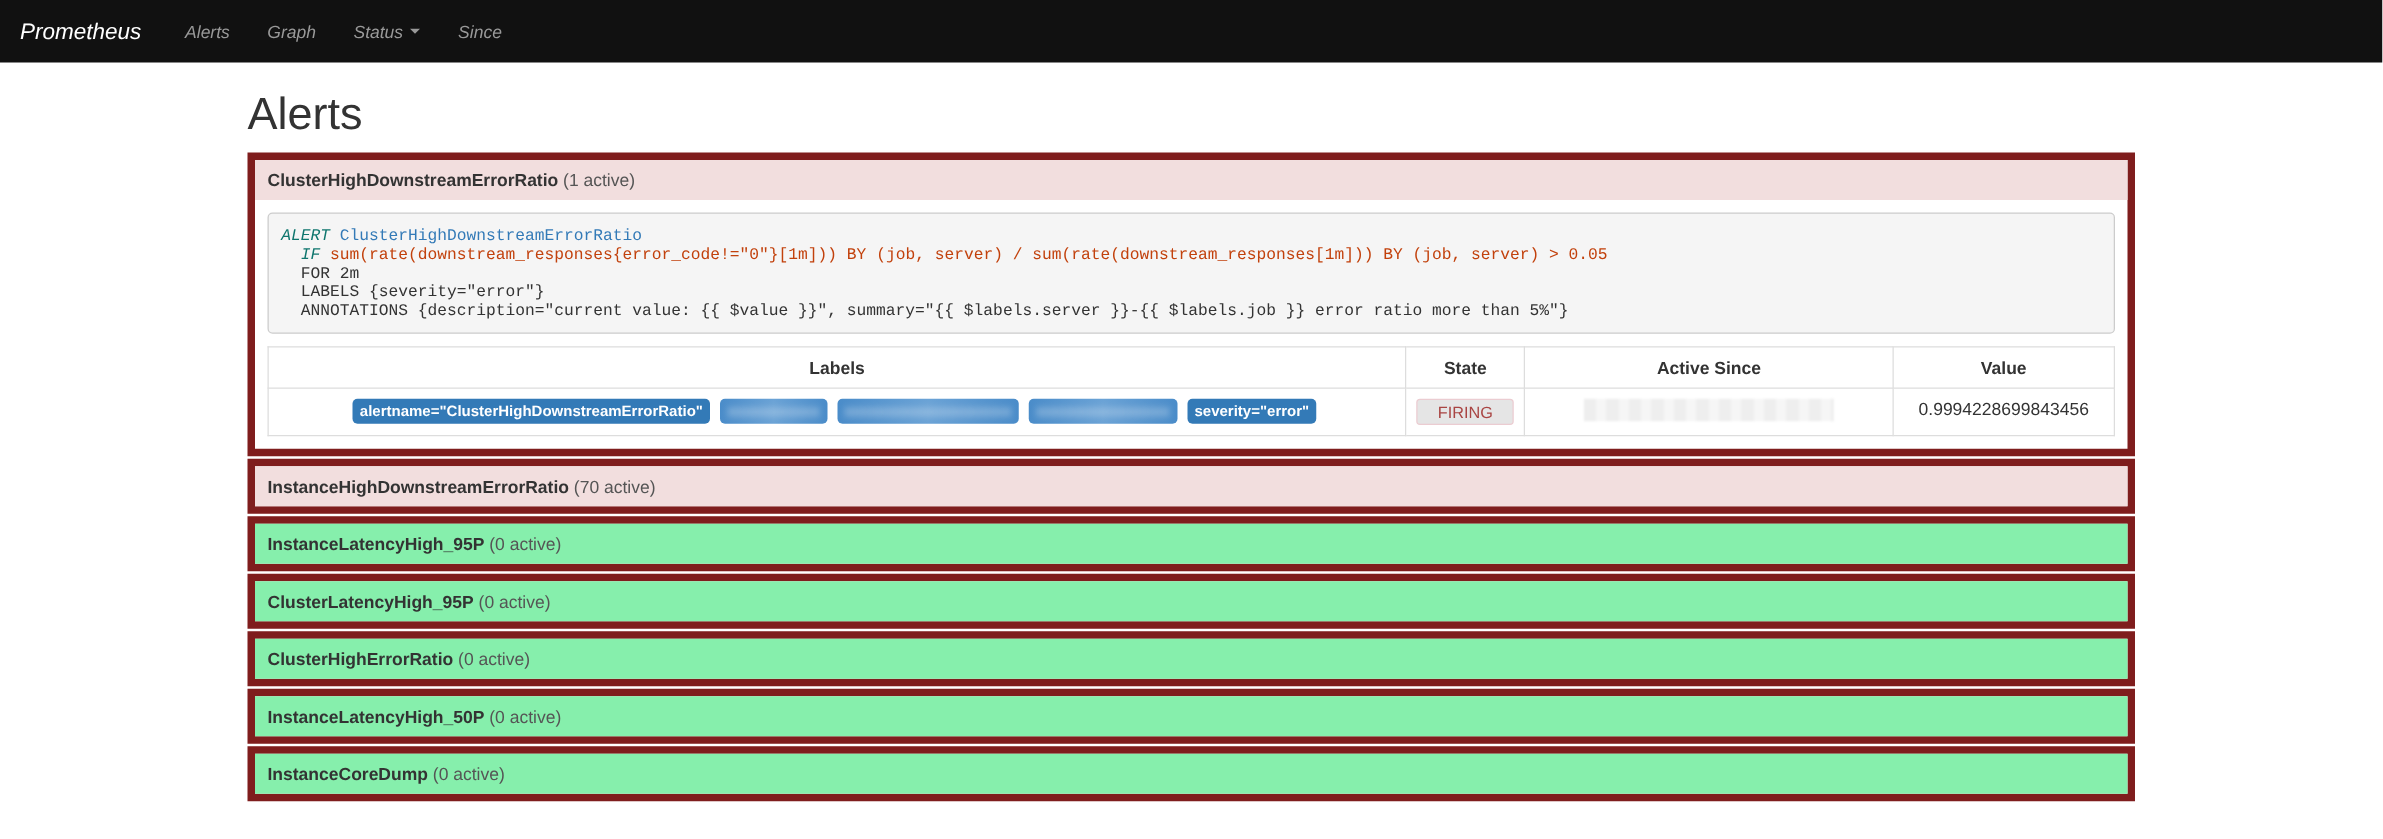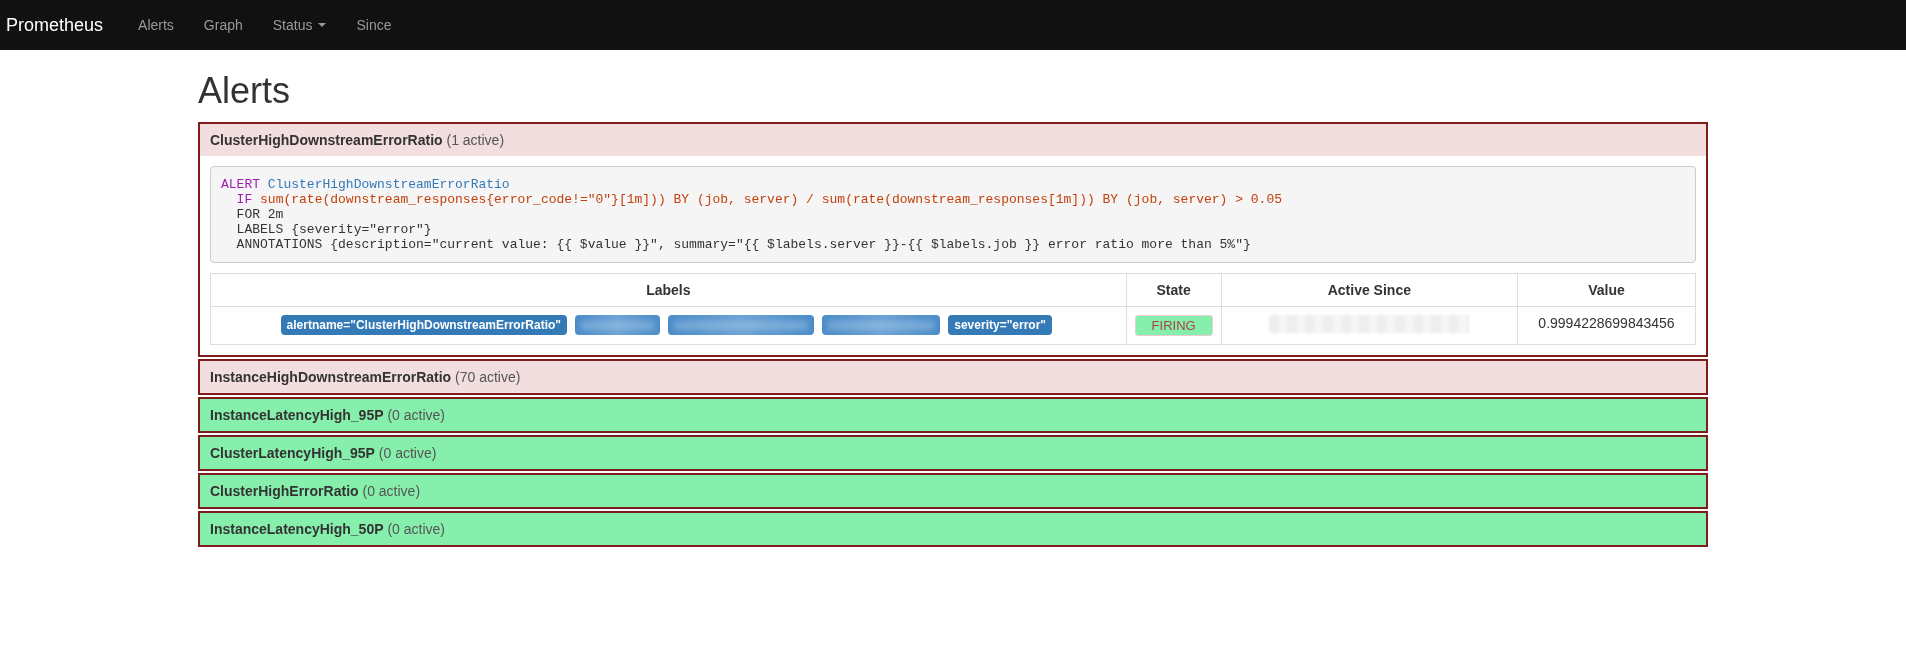"Prometheus" .navbar { font-style: none -> italic; padding: 0 6px -> 0 16px }
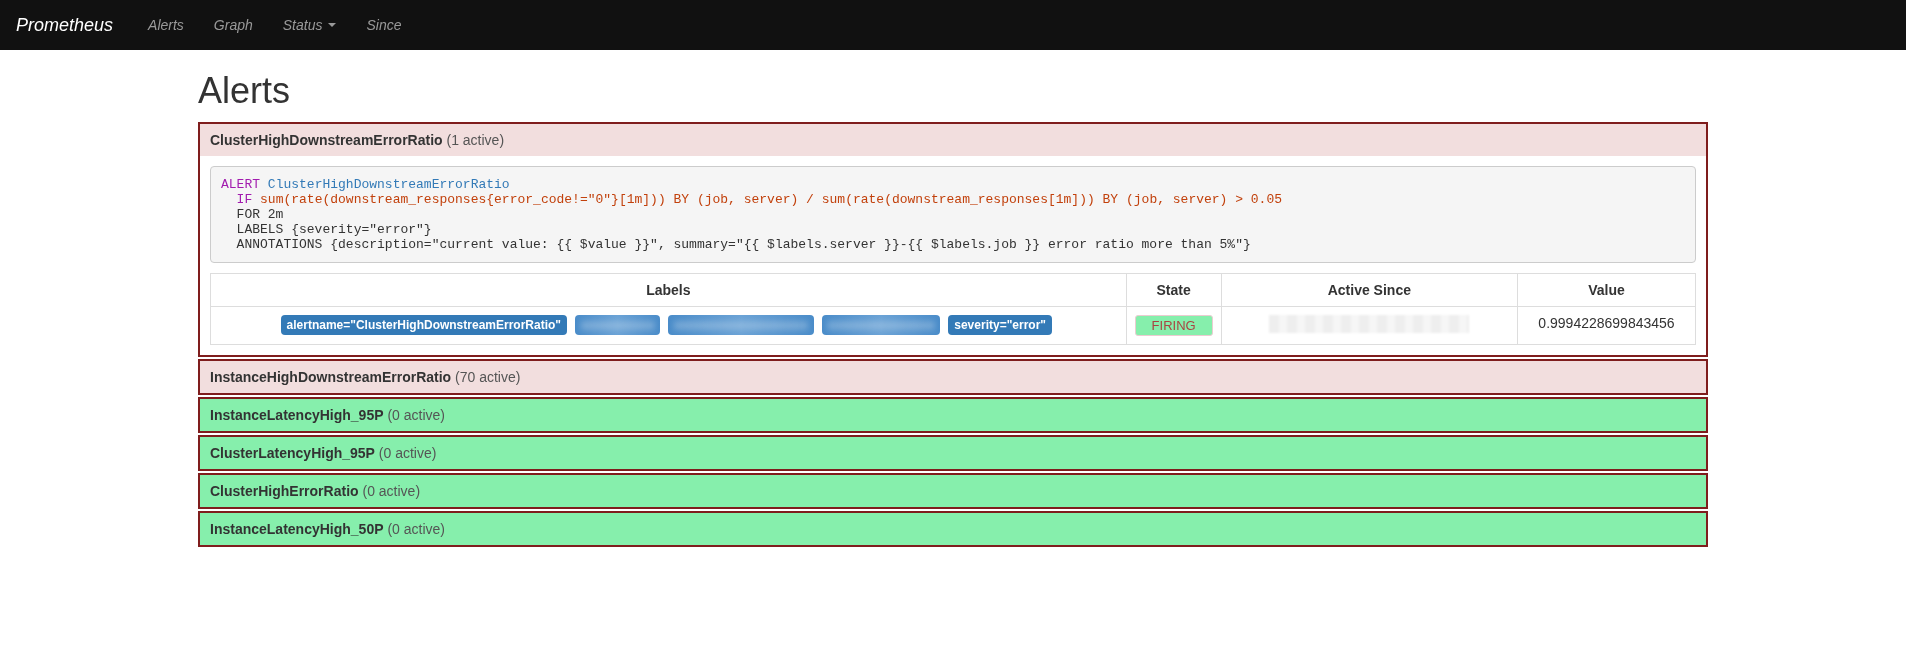"ClusterHighDownstreamErrorRatio (1" .alert-group { border: 2px solid #7f1d1d -> 6px solid #7f1d1d }
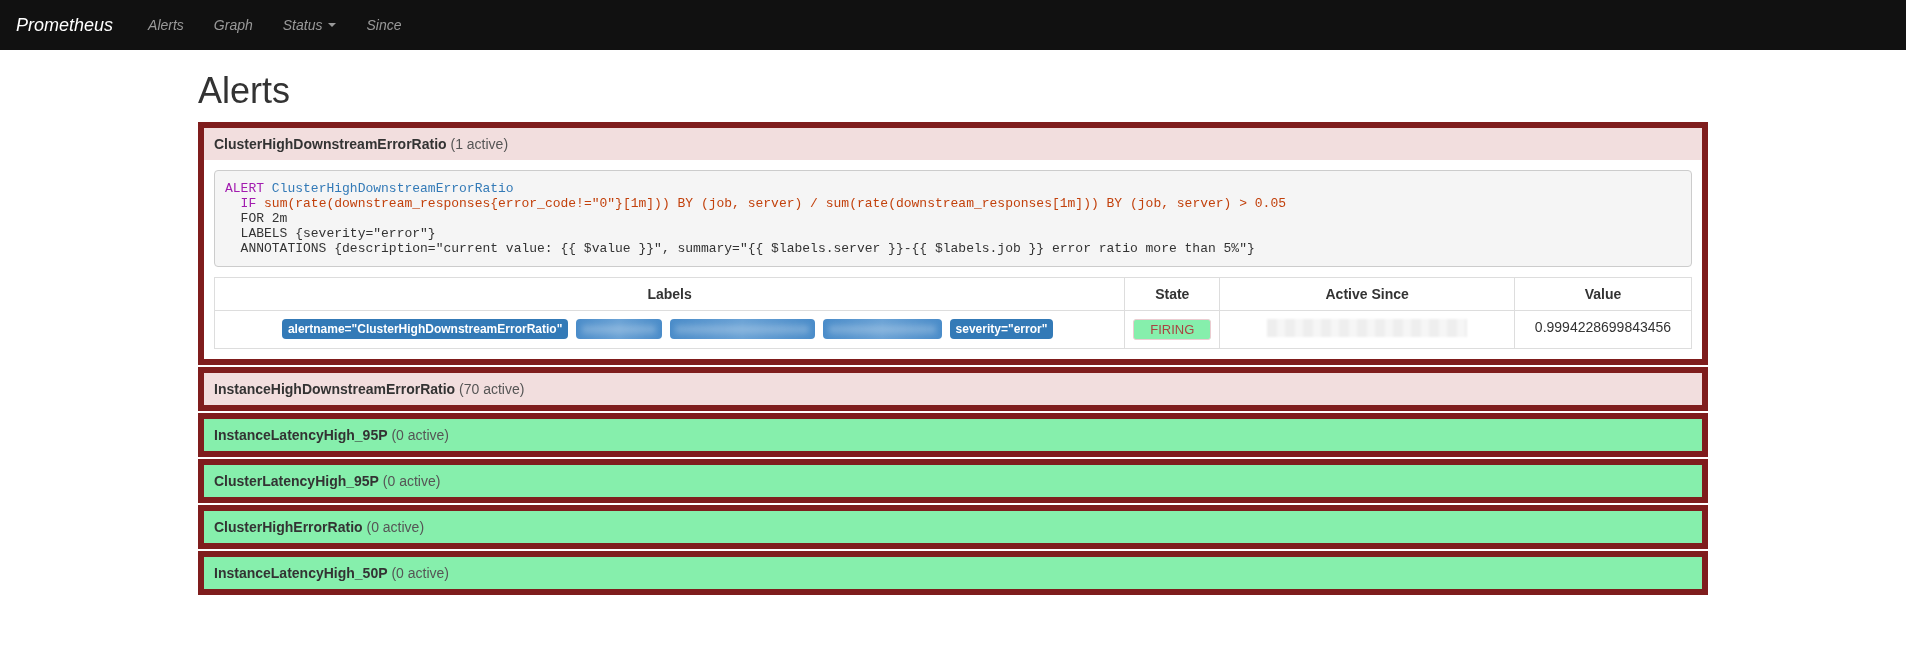"ALERT" pre.rule .kw { color: #a21caf -> #0f766e; font-style: none -> italic }
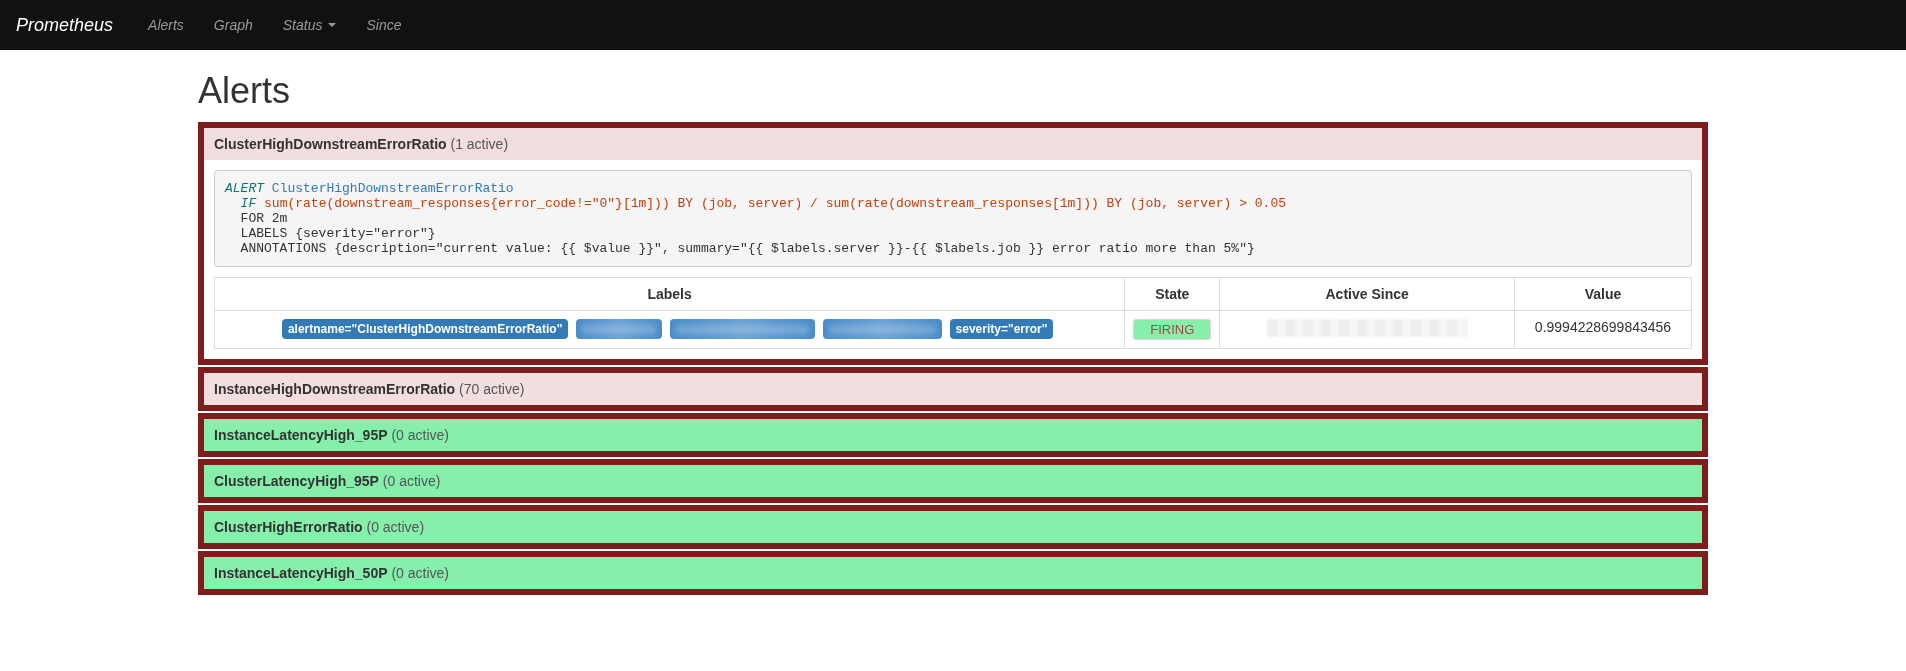"FIRING" .state-badge { background: #86efac -> #e5e5e5 }
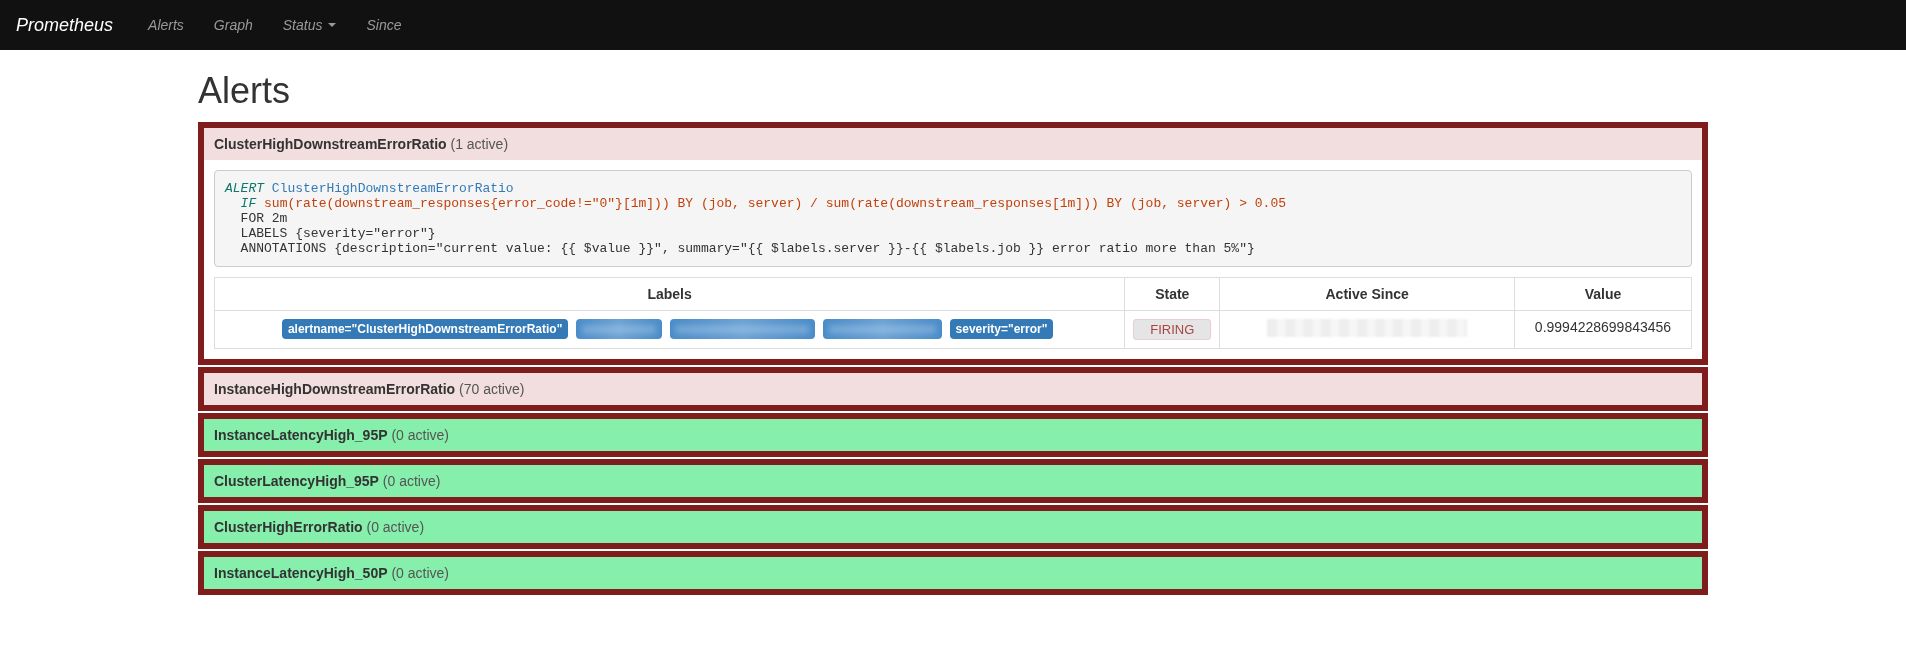"InstanceCoreDump (0 active)" div.alert-group { html: none -> <div> <div><span>InstanceCoreDump</span><span> (0 active)</span></div> </div> }
